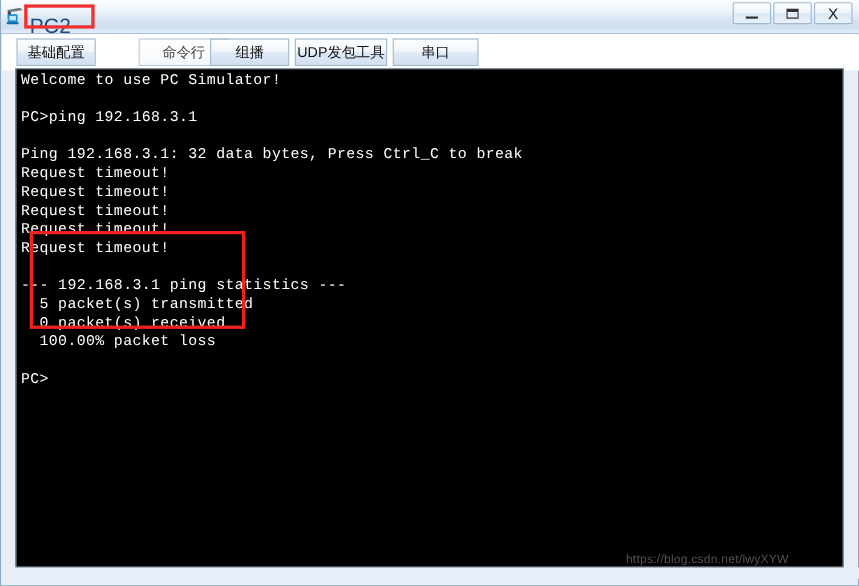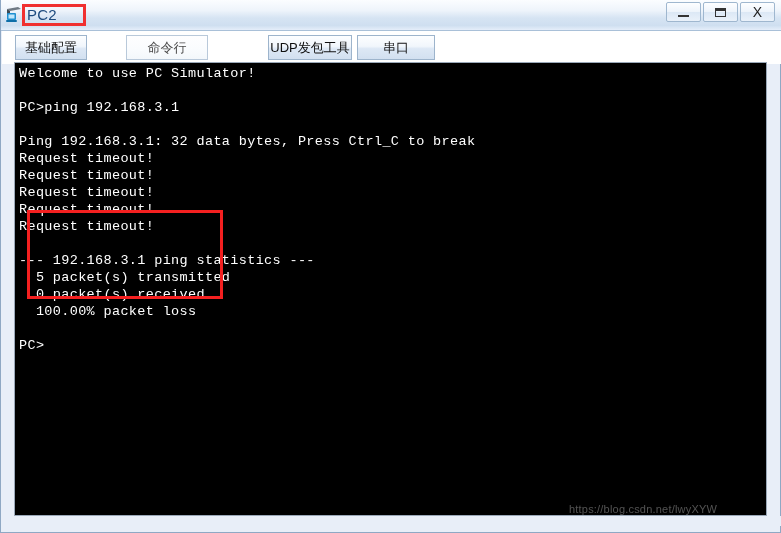"PC2" #title-text { font-size: 15px -> 19px; top: 6px -> 14px }
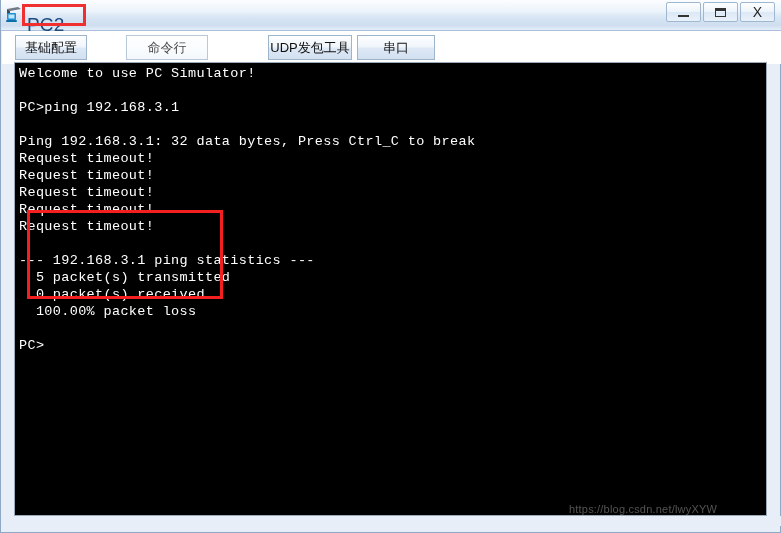"组播" div.tab { html: none -> <div> <span>组播</span> </div> }
